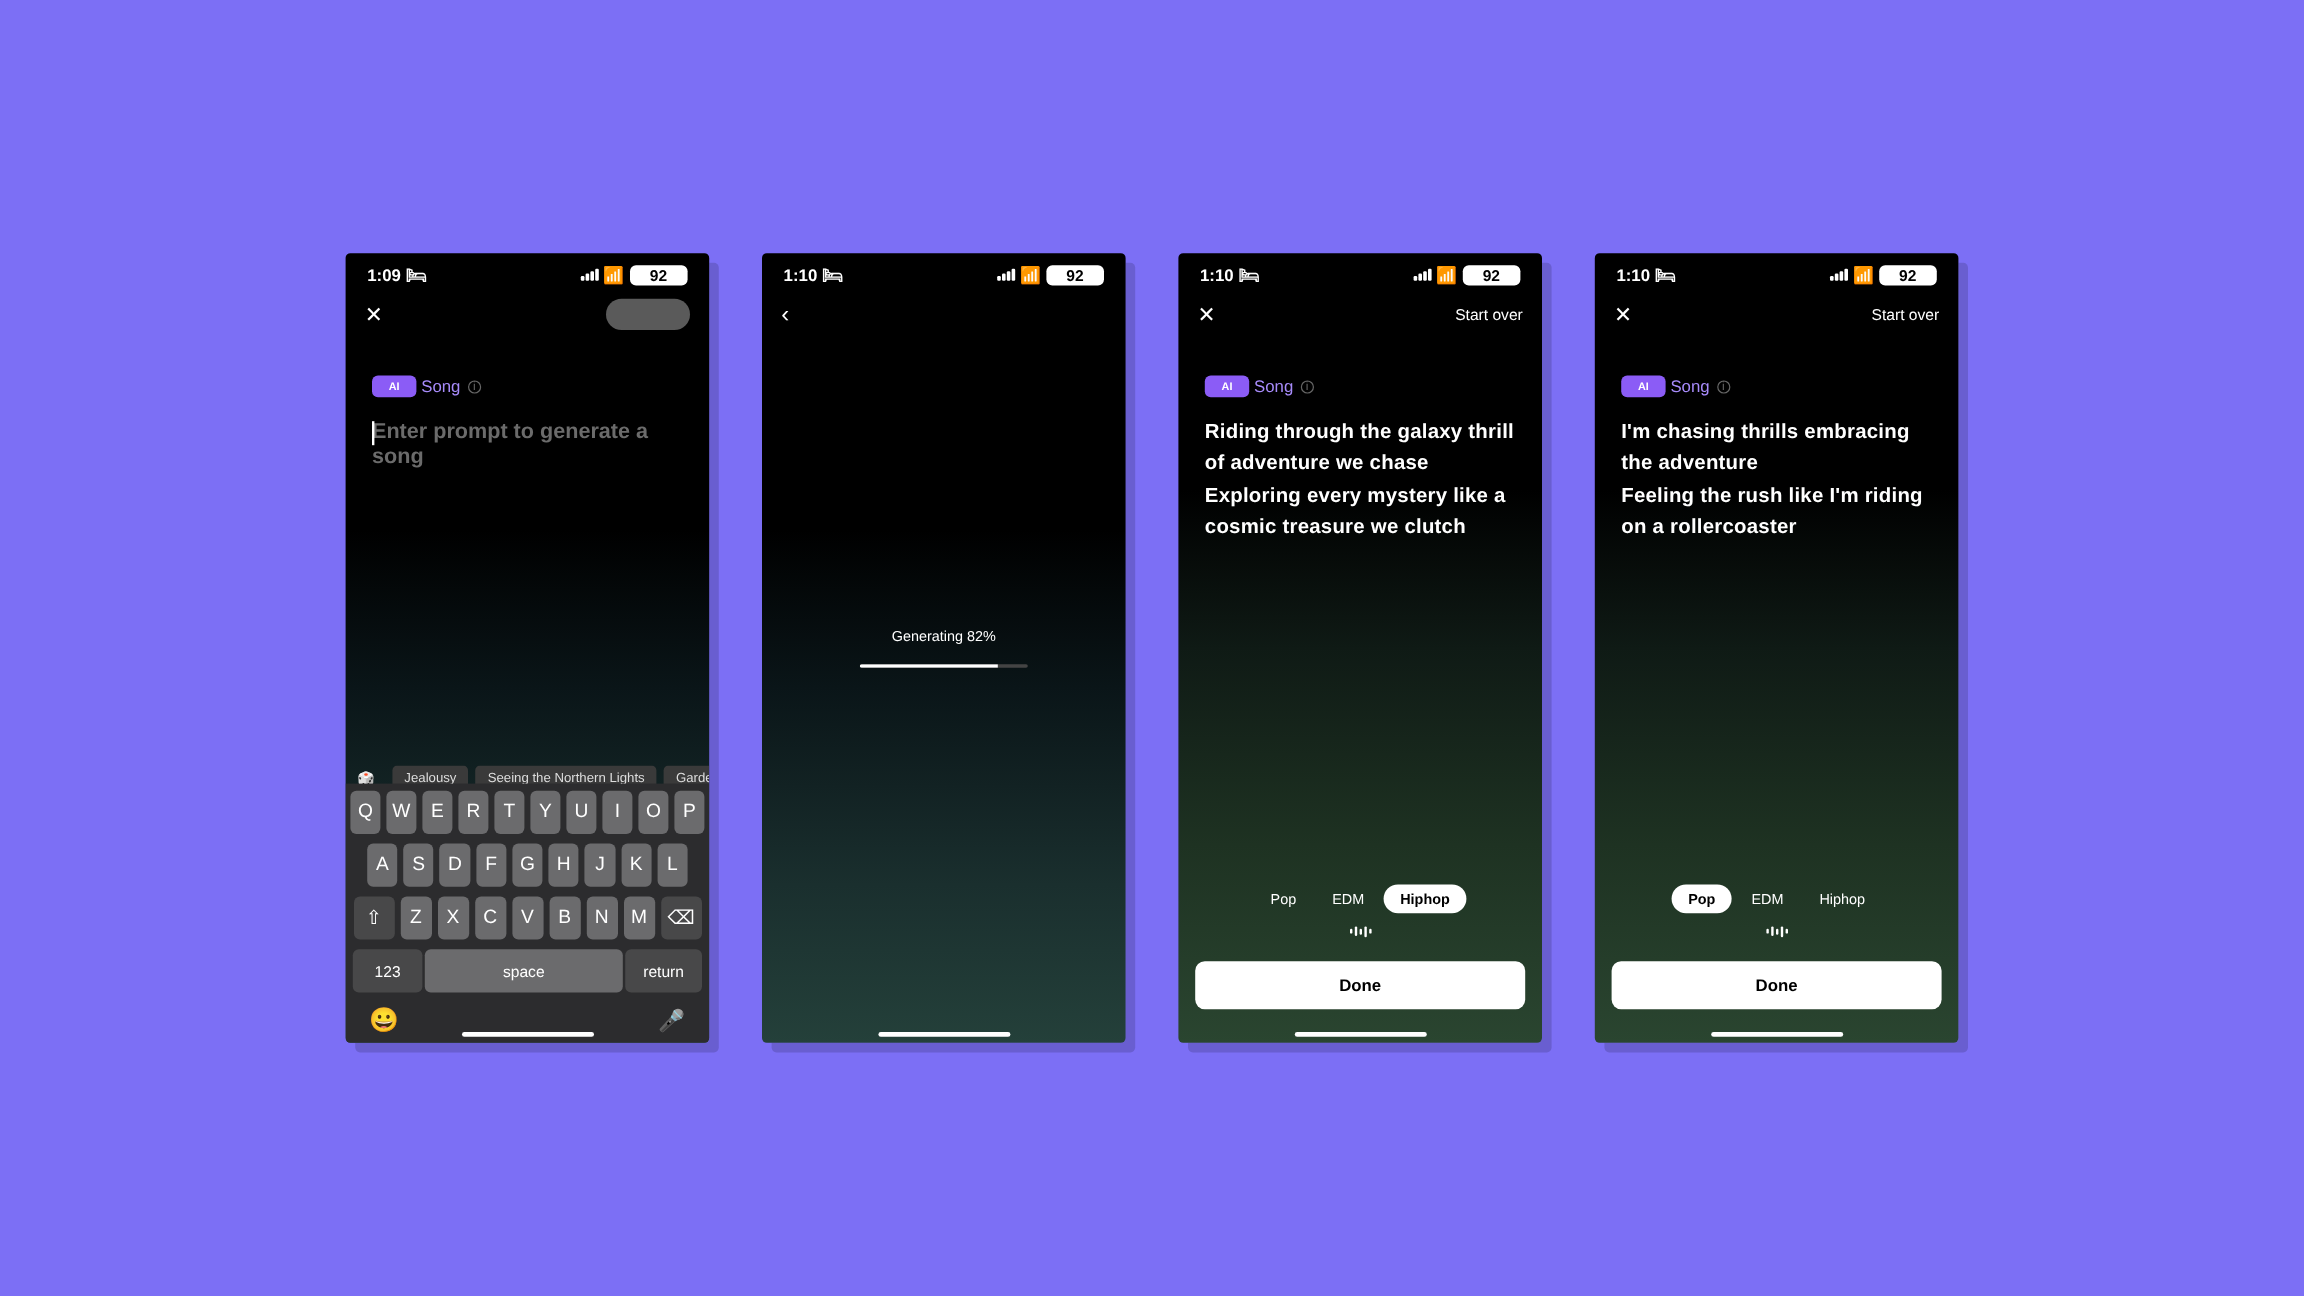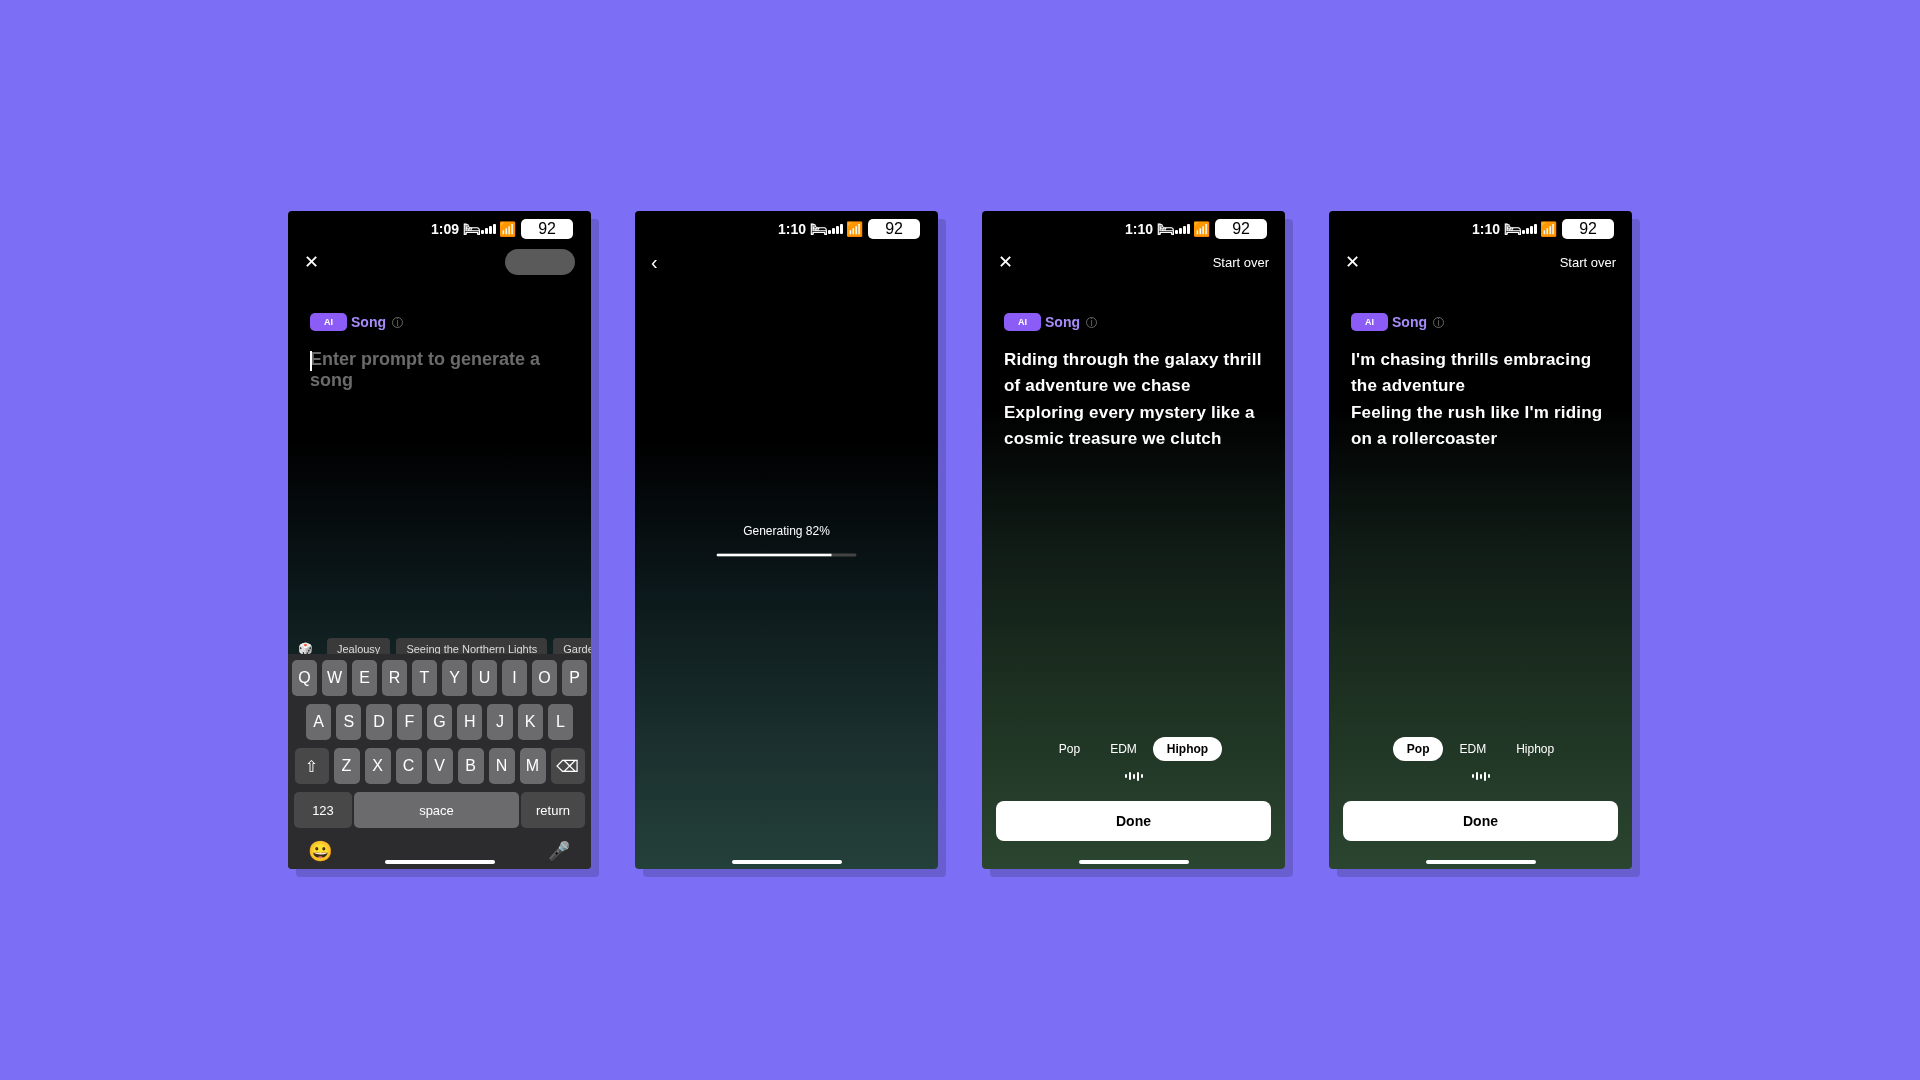"1:09" .status-bar { justify-content: flex-end -> space-between }
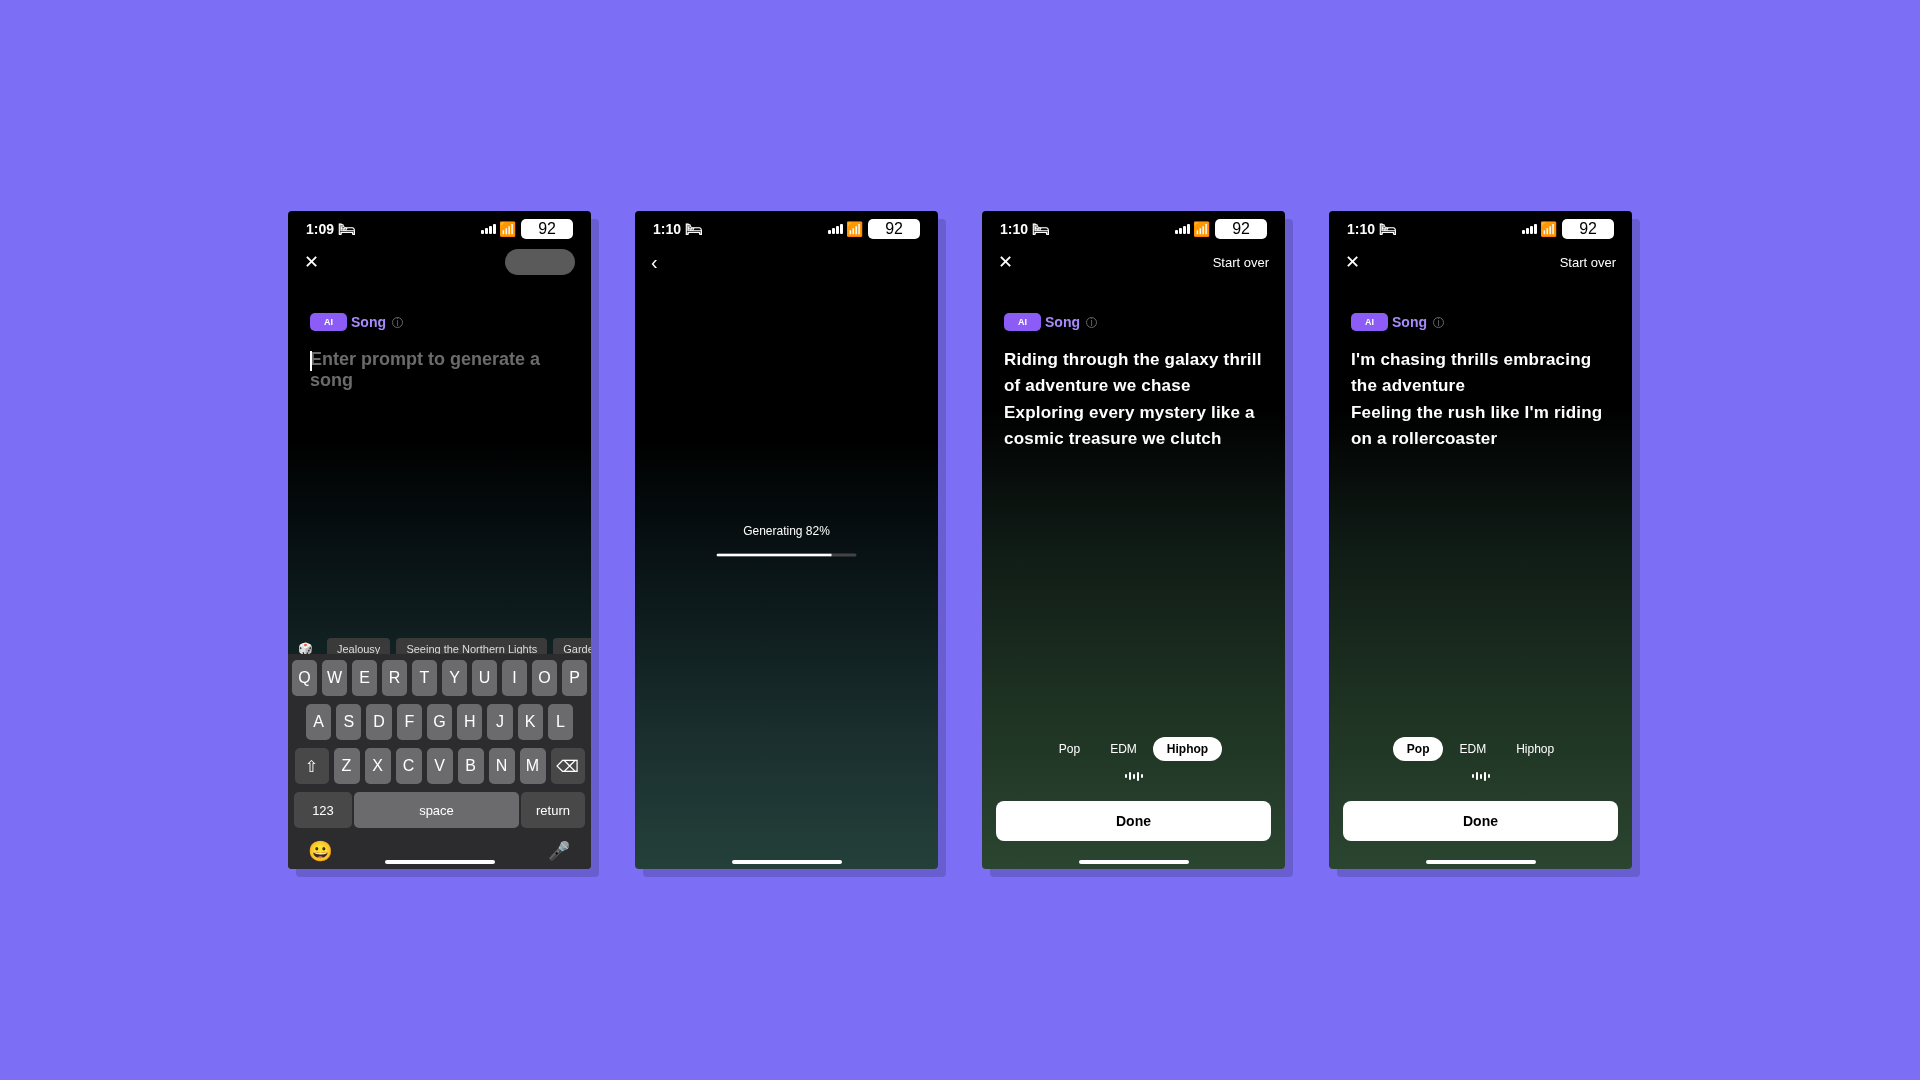"92" .battery-badge { font-size: 16px -> 13px; font-weight: 400 -> 700 }
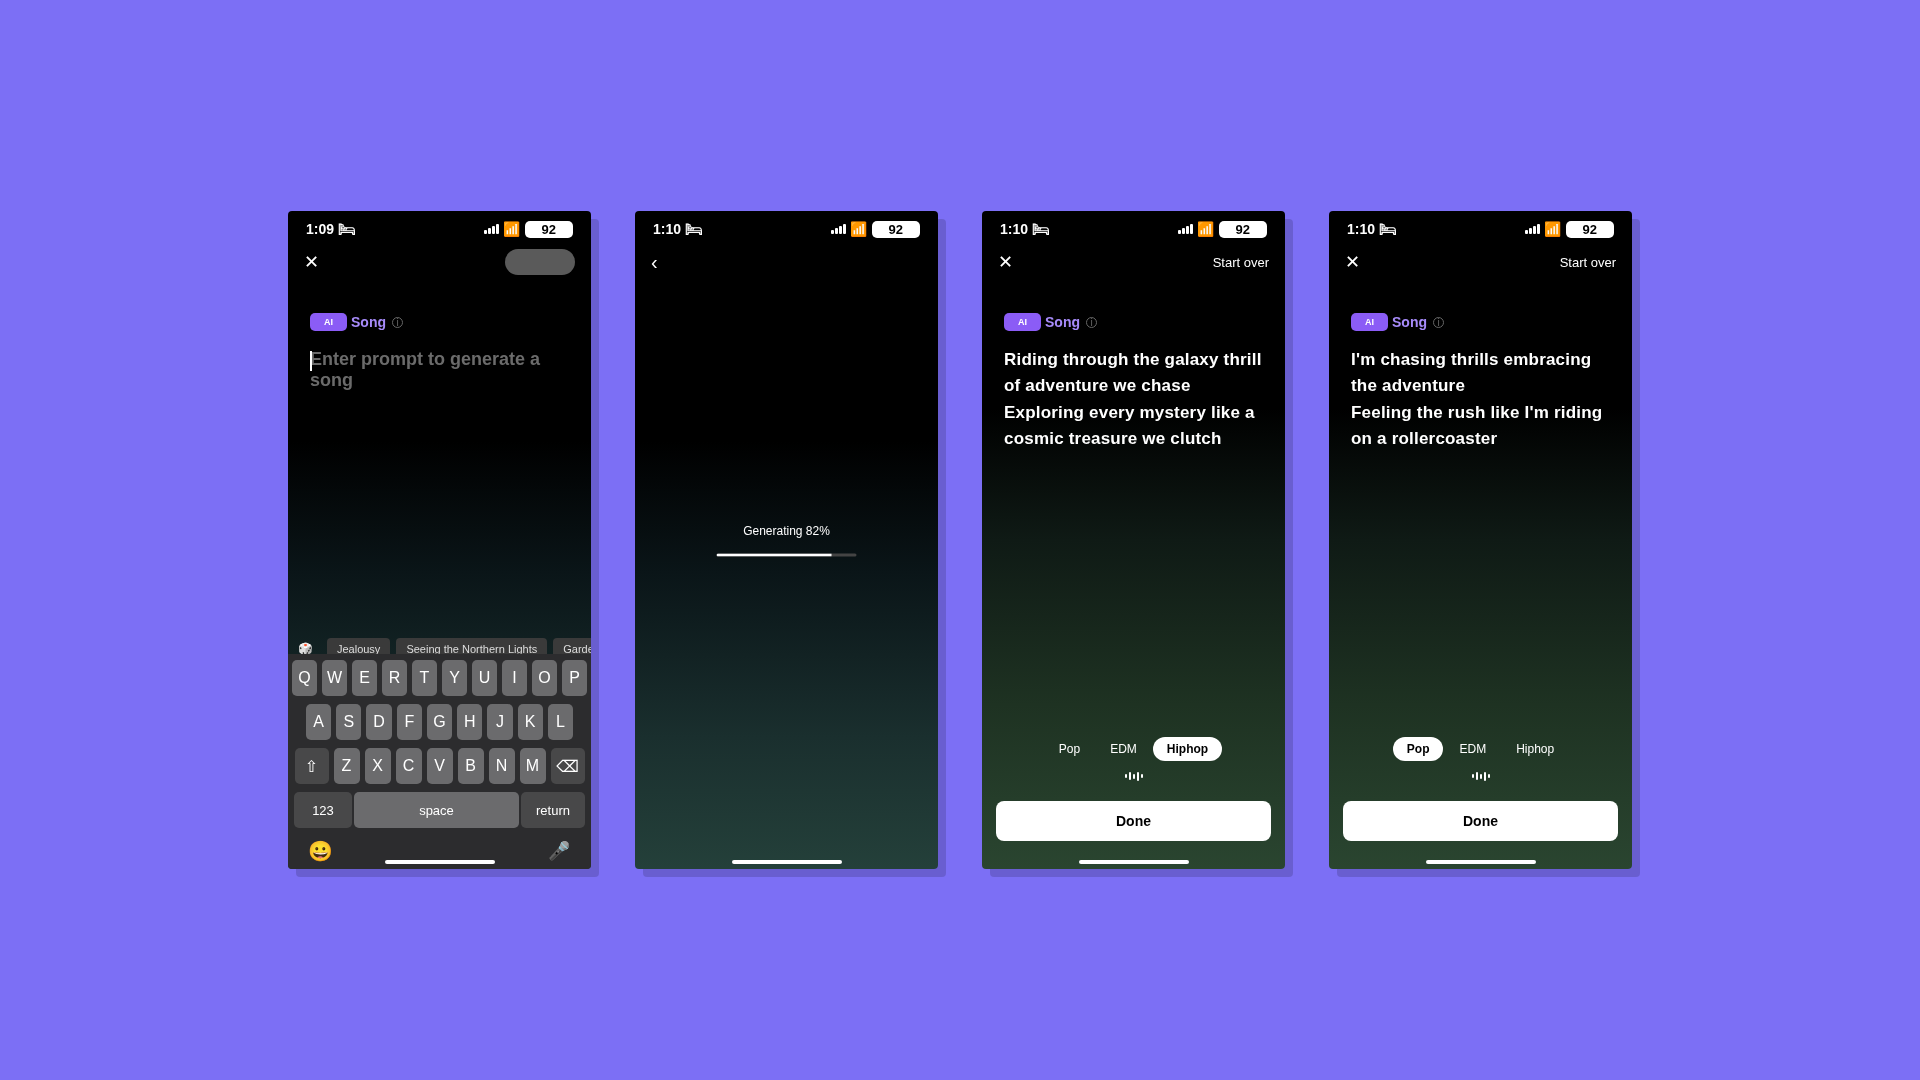"Song" .song-text { font-weight: 700 -> 400 }
